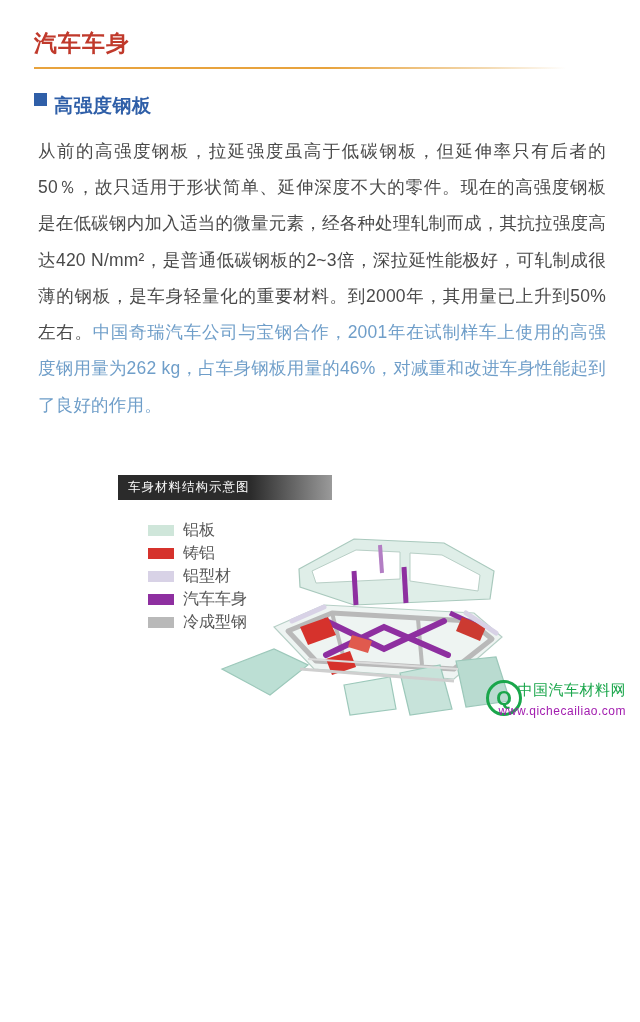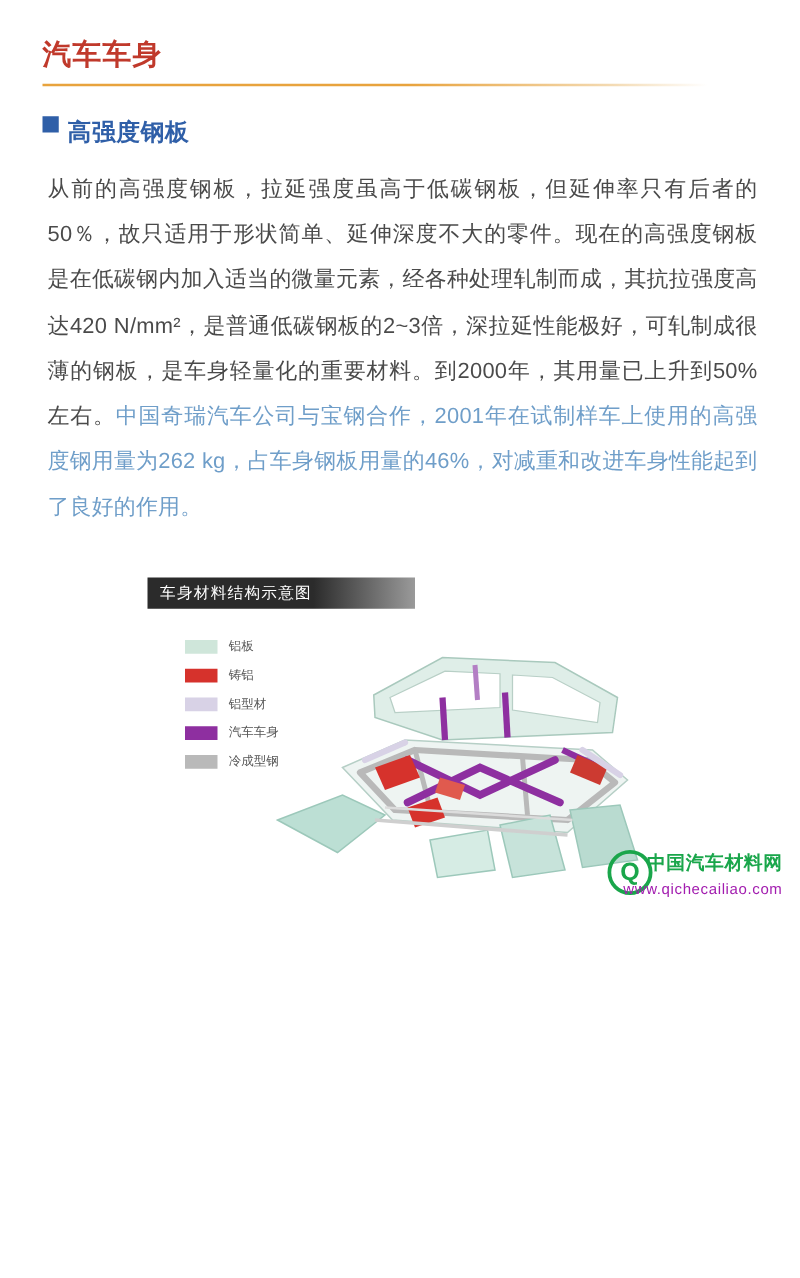"车身材料结构示意图" .figure { margin: 5px 0 0 0 -> 18px 0 0 0 }
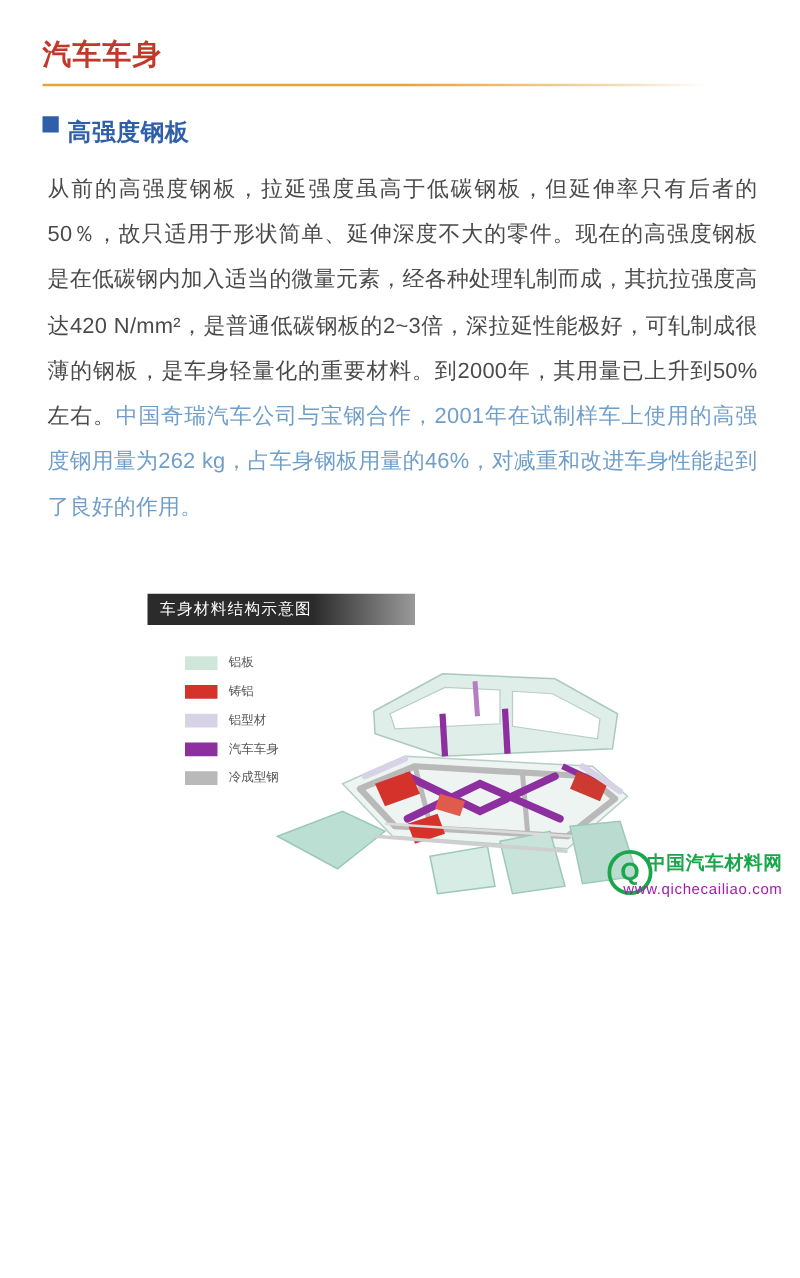"铝板" .legend { font-size: 10px -> 16px }
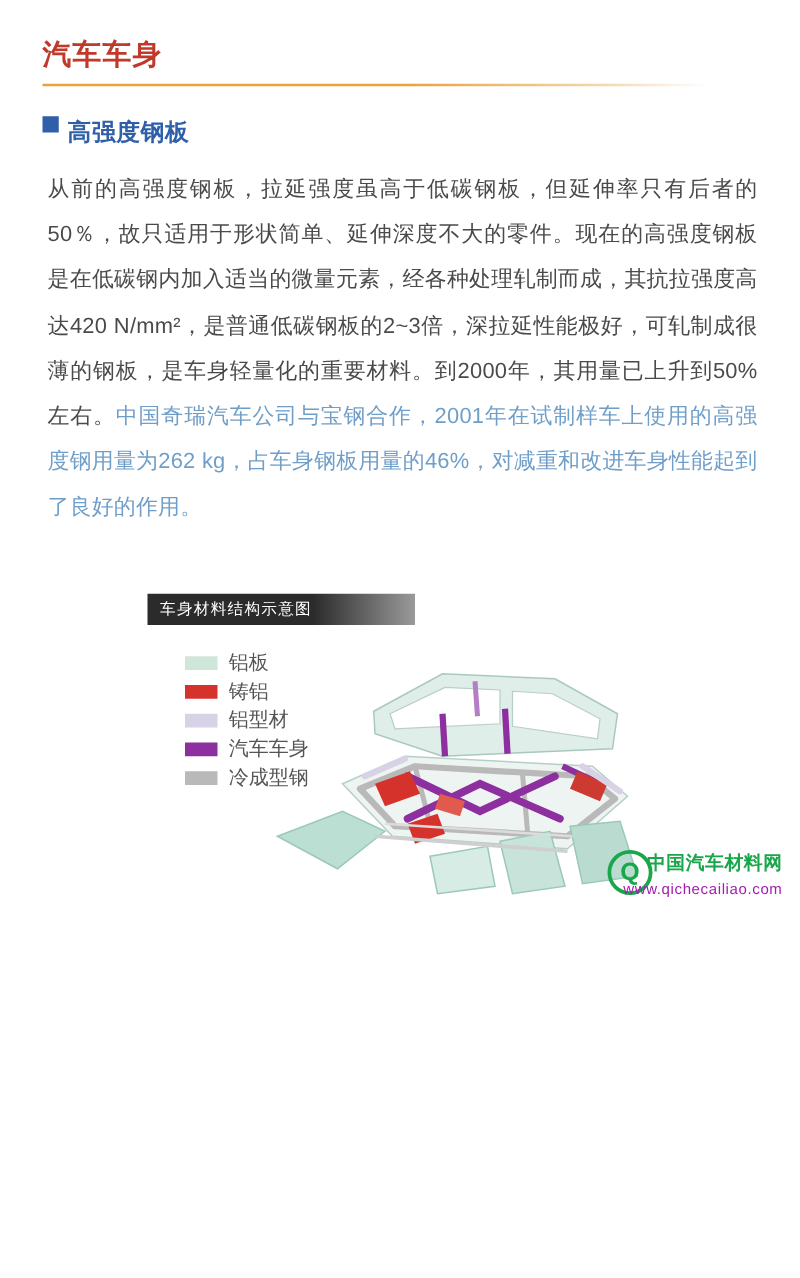"中国汽车材料网" .footer-name { font-weight: bold -> normal }
